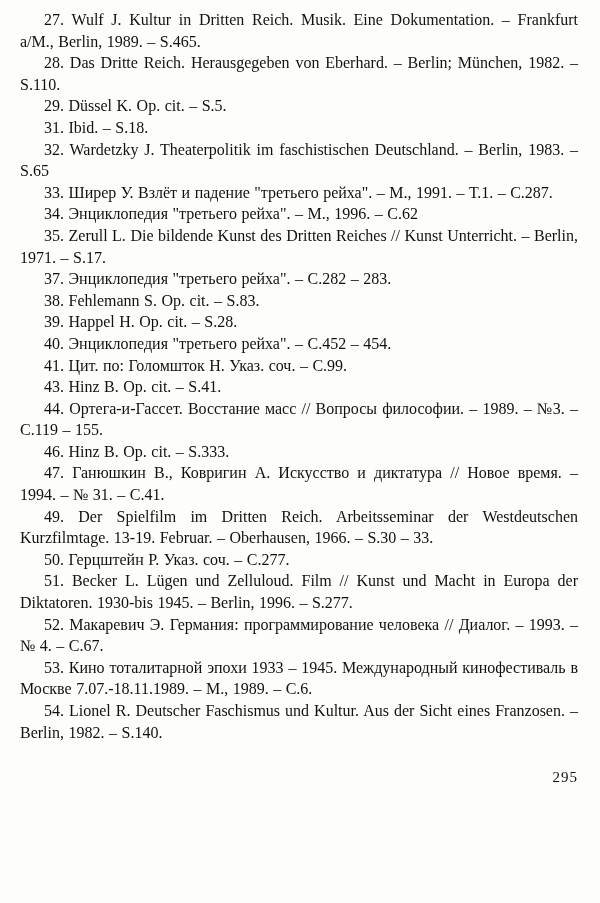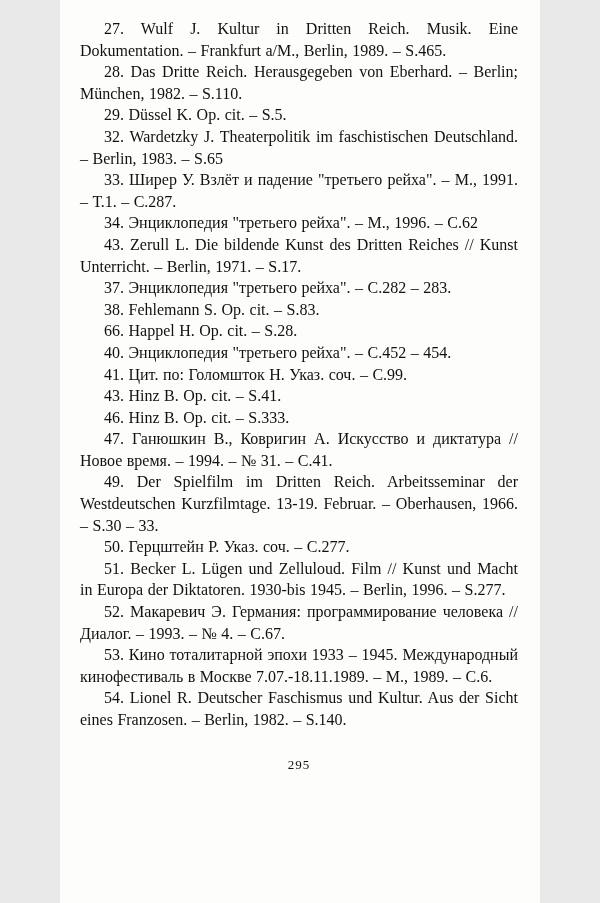"27. Wulf J. Kultur in" .page { padding: 18px 22px 0 20px -> 9px 22px 0 20px; width: 480px -> 600px }
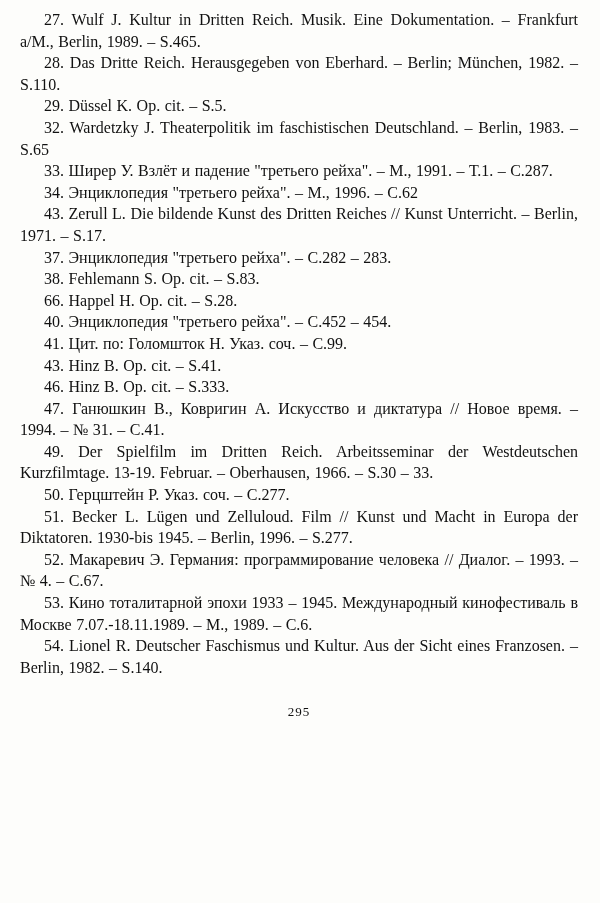"31. Ibid. – S.18." p.ref { html: none -> <p>31. Ibid. – S.18.</p> }
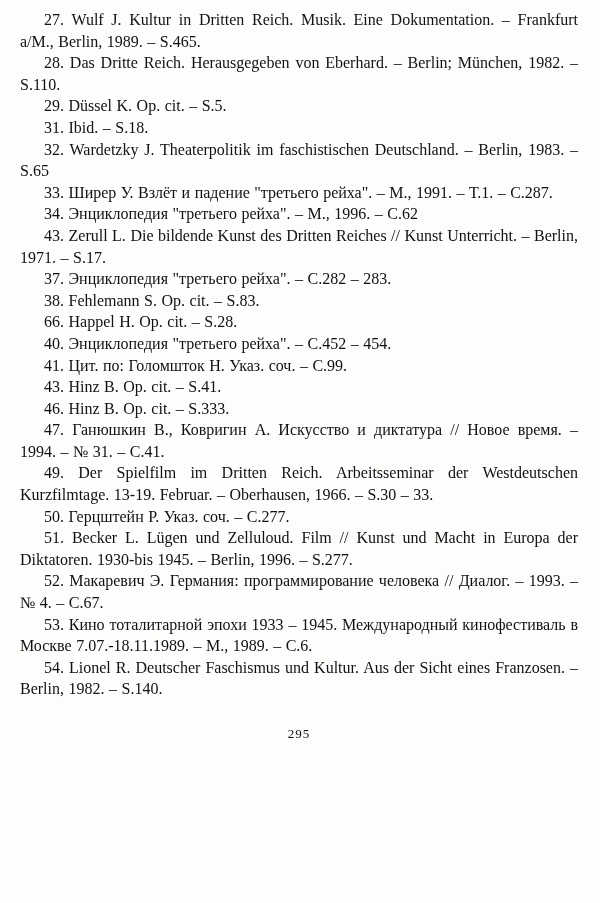"43. Zerull L. Die bildende" p.ref { text: 43 -> 35 }
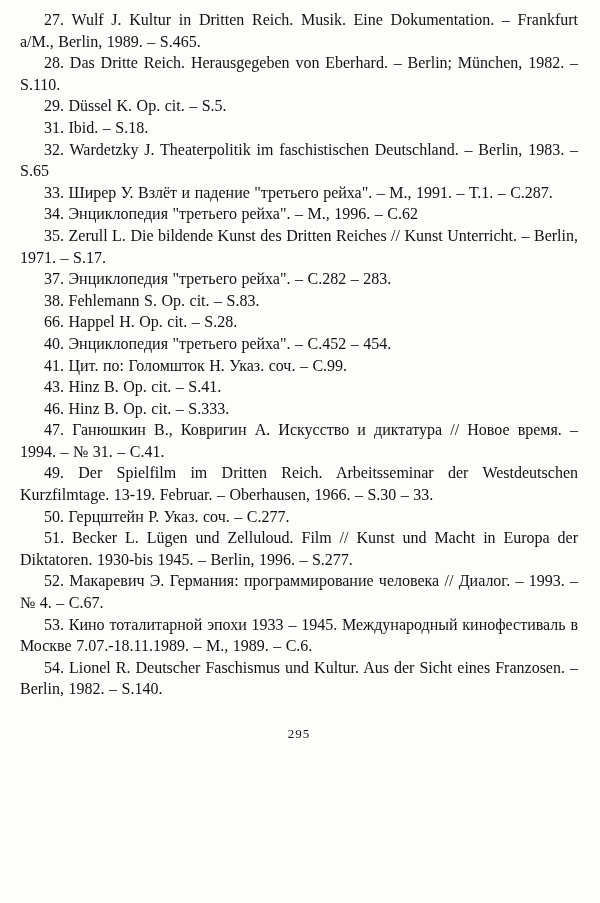"66. Happel H. Op. cit." p.ref { text: 66 -> 39 }
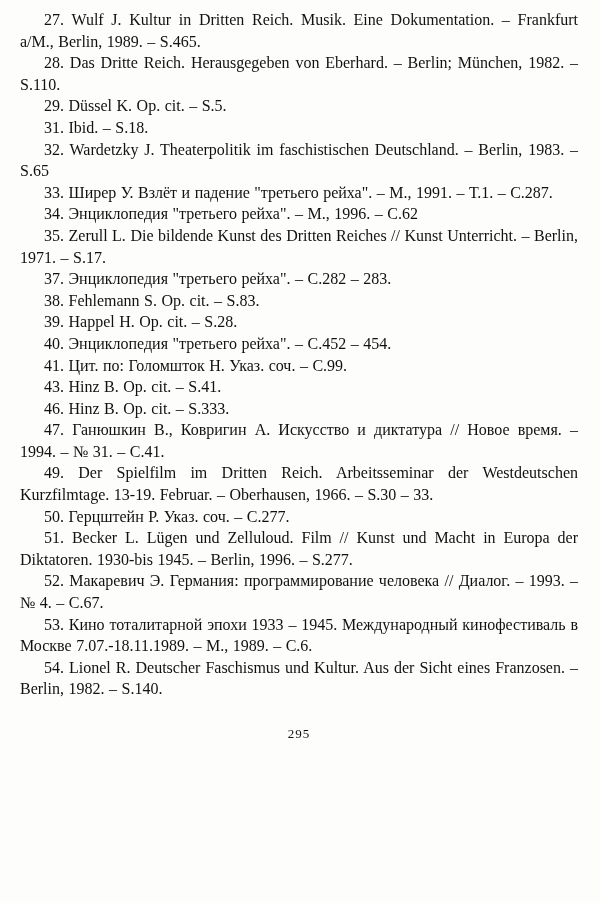"44. Ортега-и-Гассет. Восстание масс //" p.ref { html: none -> <p>44. Ортега-и-Гассет. Восстание масс // Вопросы философии. – 1989. – №3. – С.119 – 155.</p> }
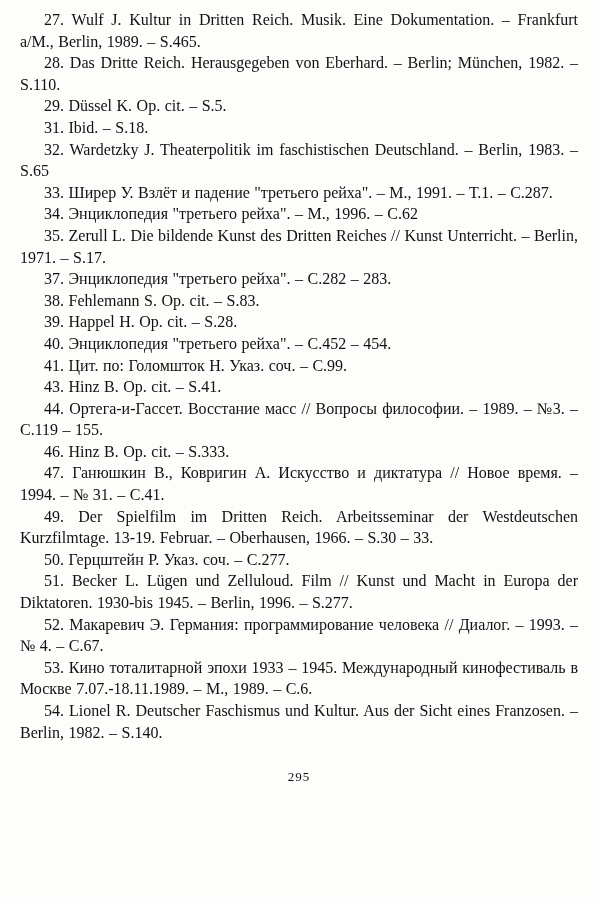"295" .pagenum { font-size: 13px -> 15px; text-align: center -> right }
